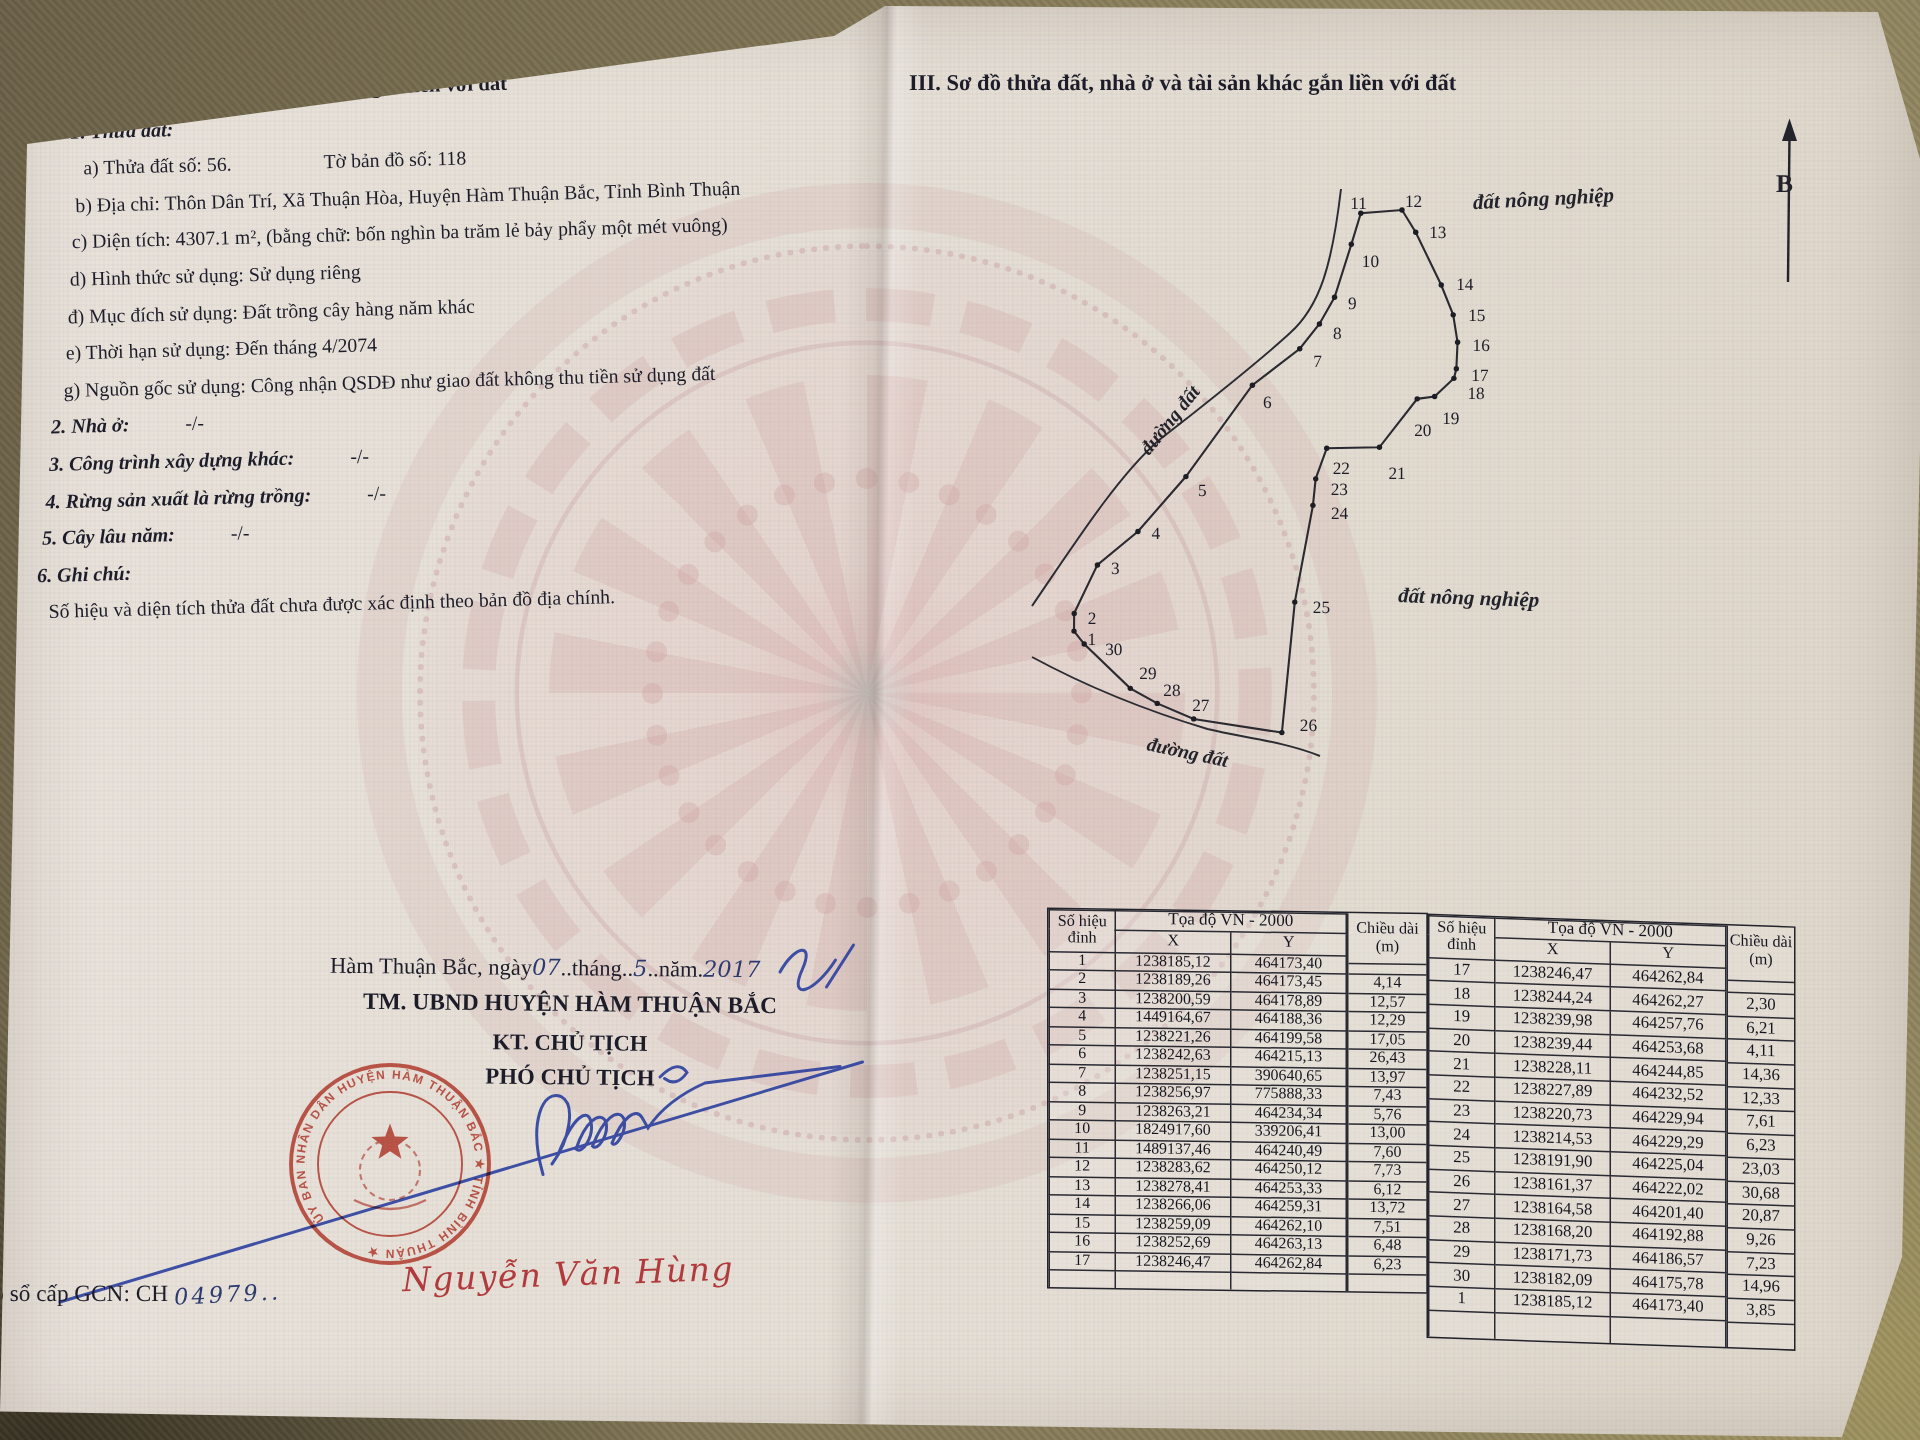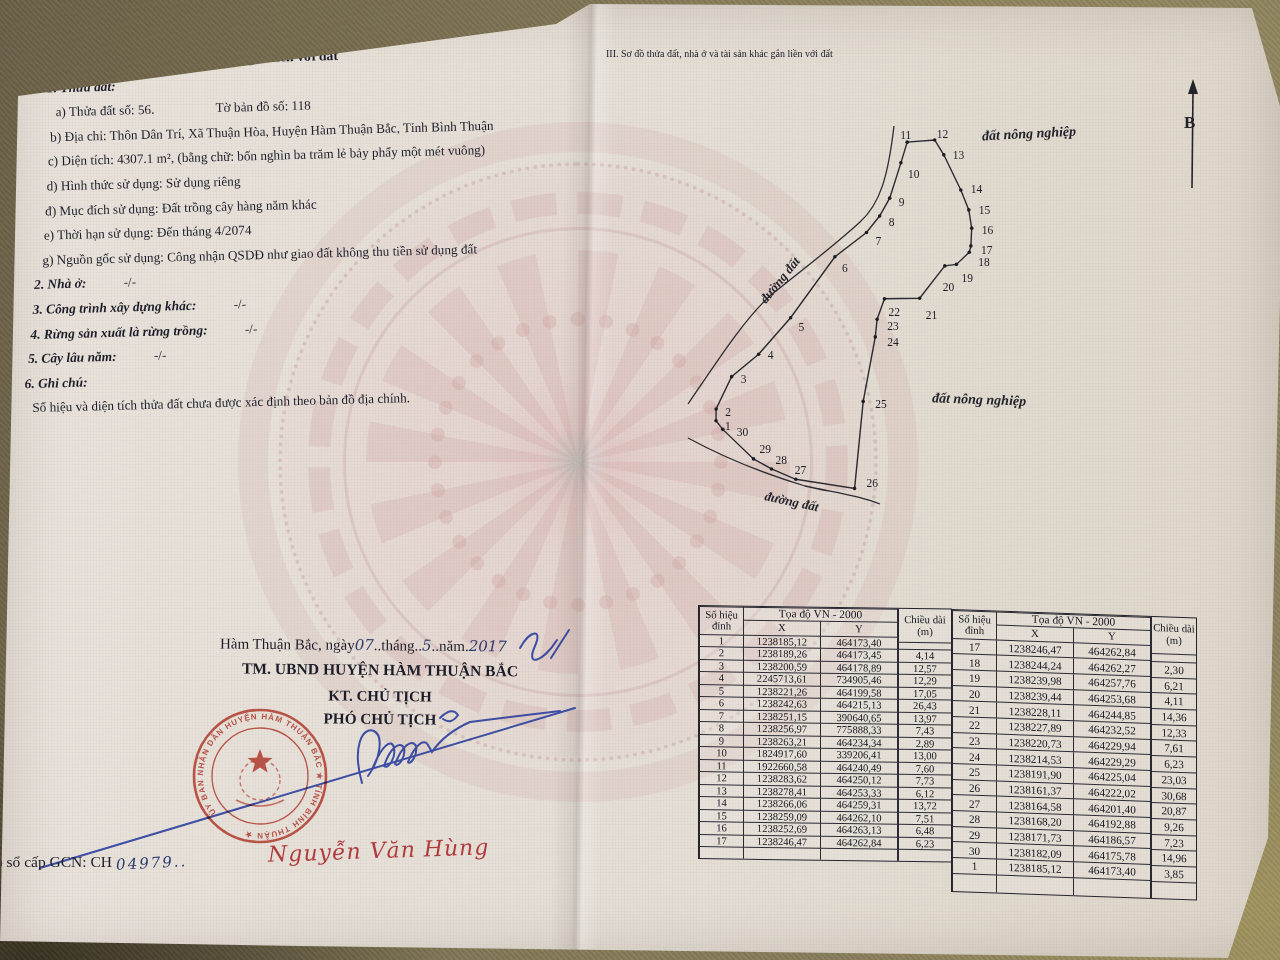"III. Sơ đồ thửa đất," #sec3-head { font-size: 10px -> 15px; font-weight: normal -> bold }
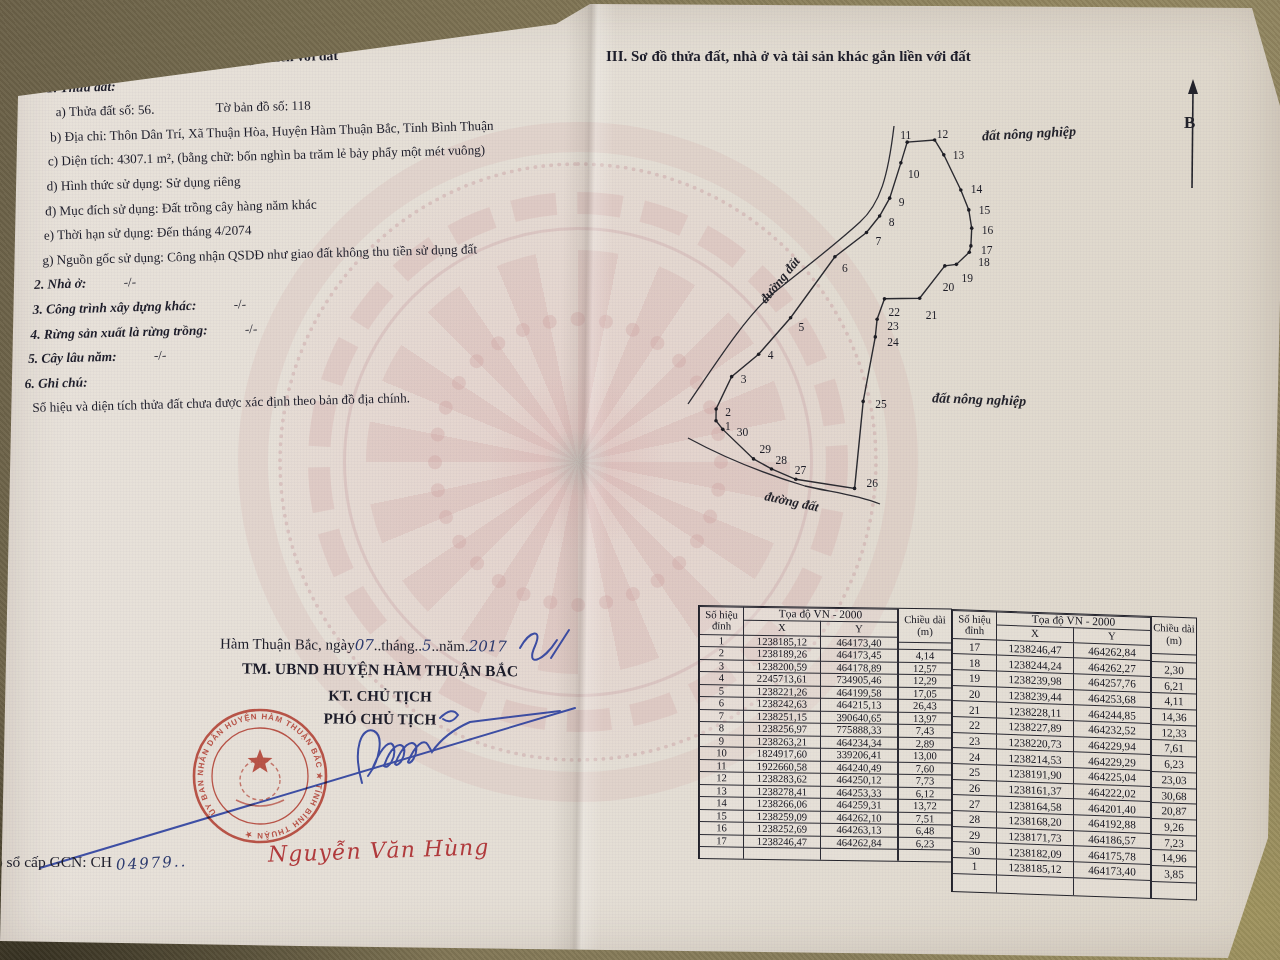"2245713,61" td { text: 2245713,61 -> 1449164,67 }
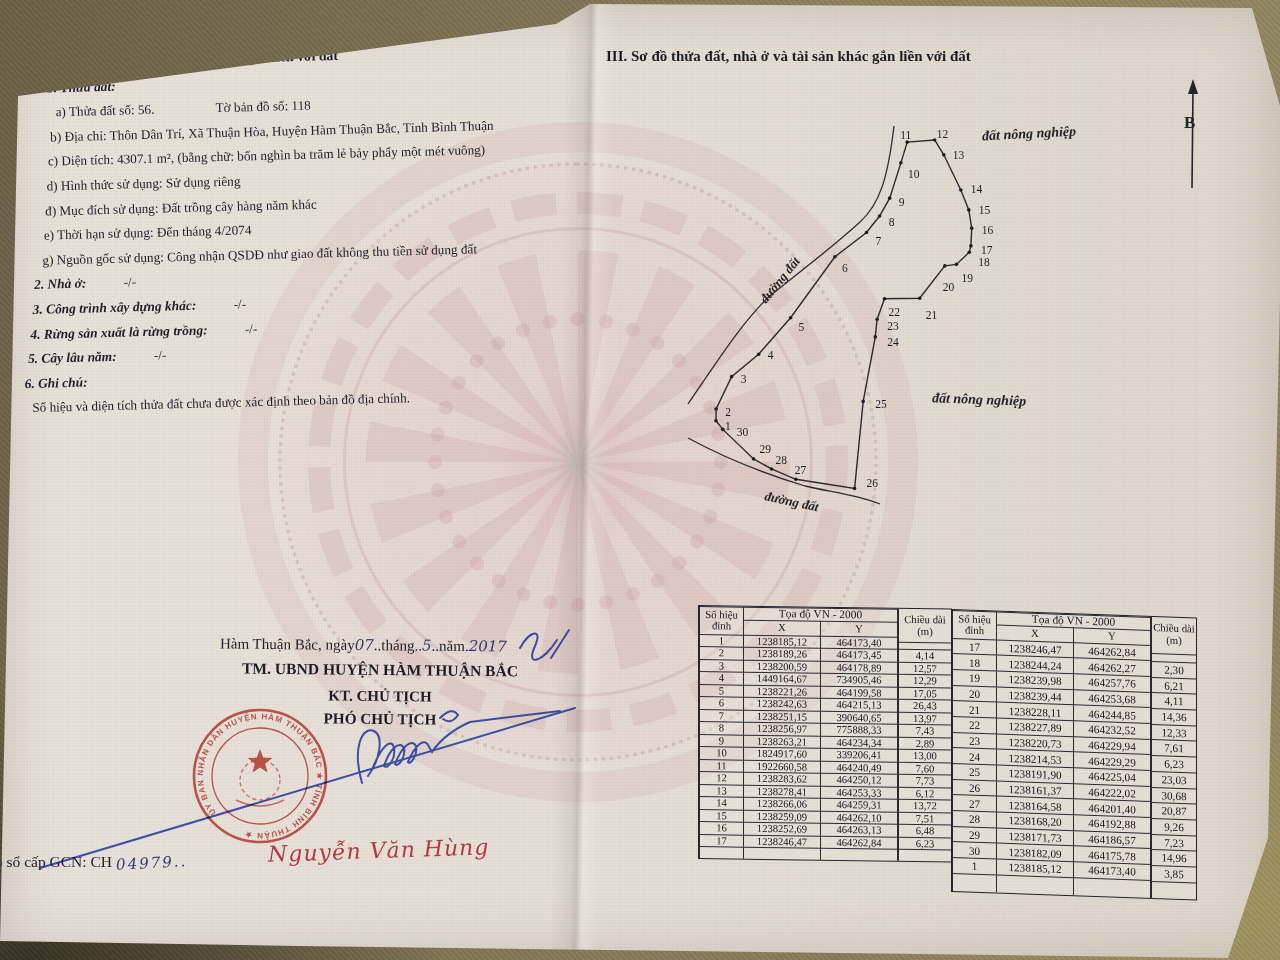"734905,46" td { text: 734905,46 -> 464188,36 }
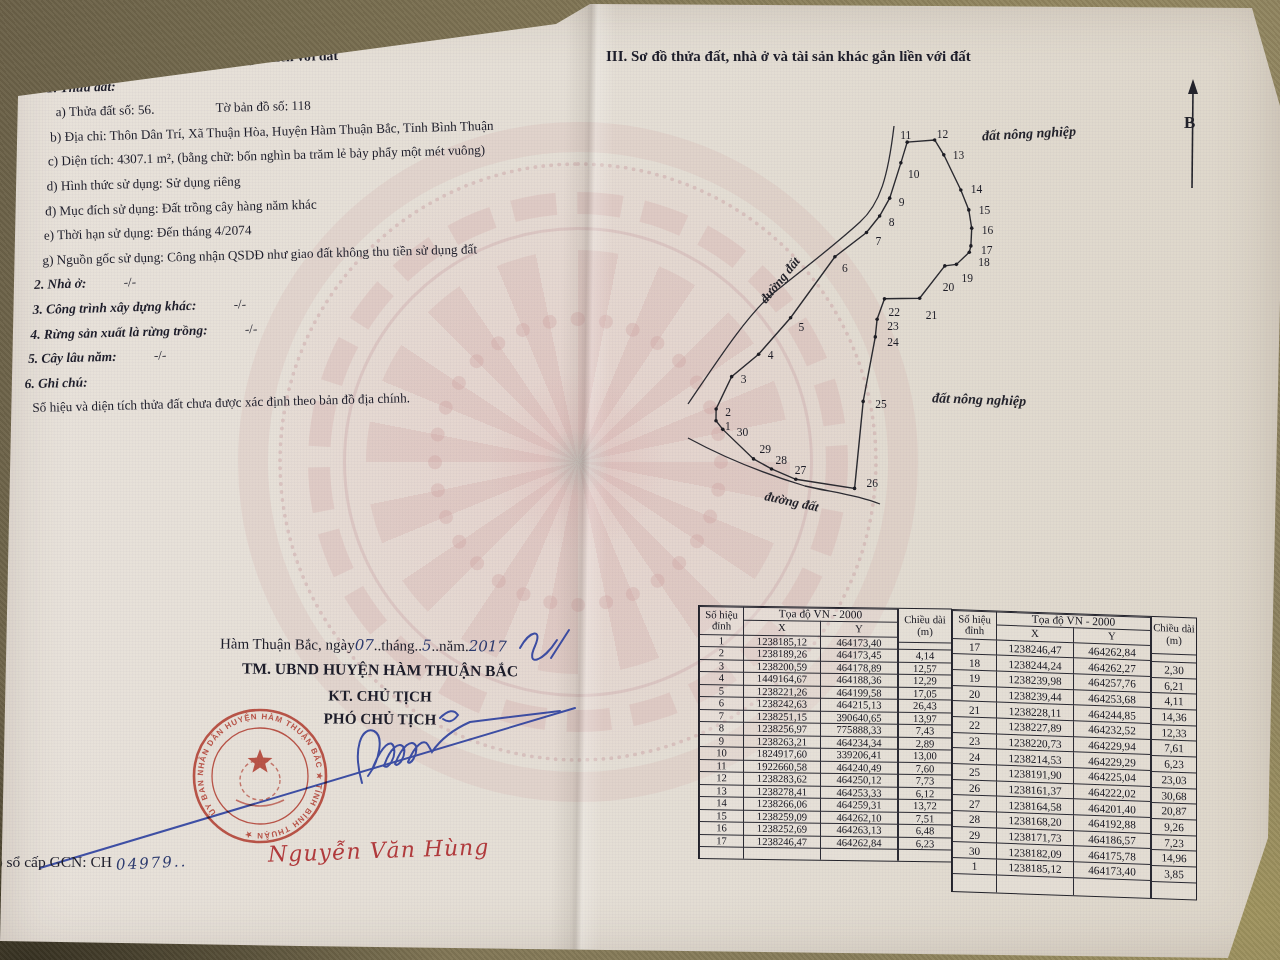"2,89" div.lencell { text: 2,89 -> 5,76 }
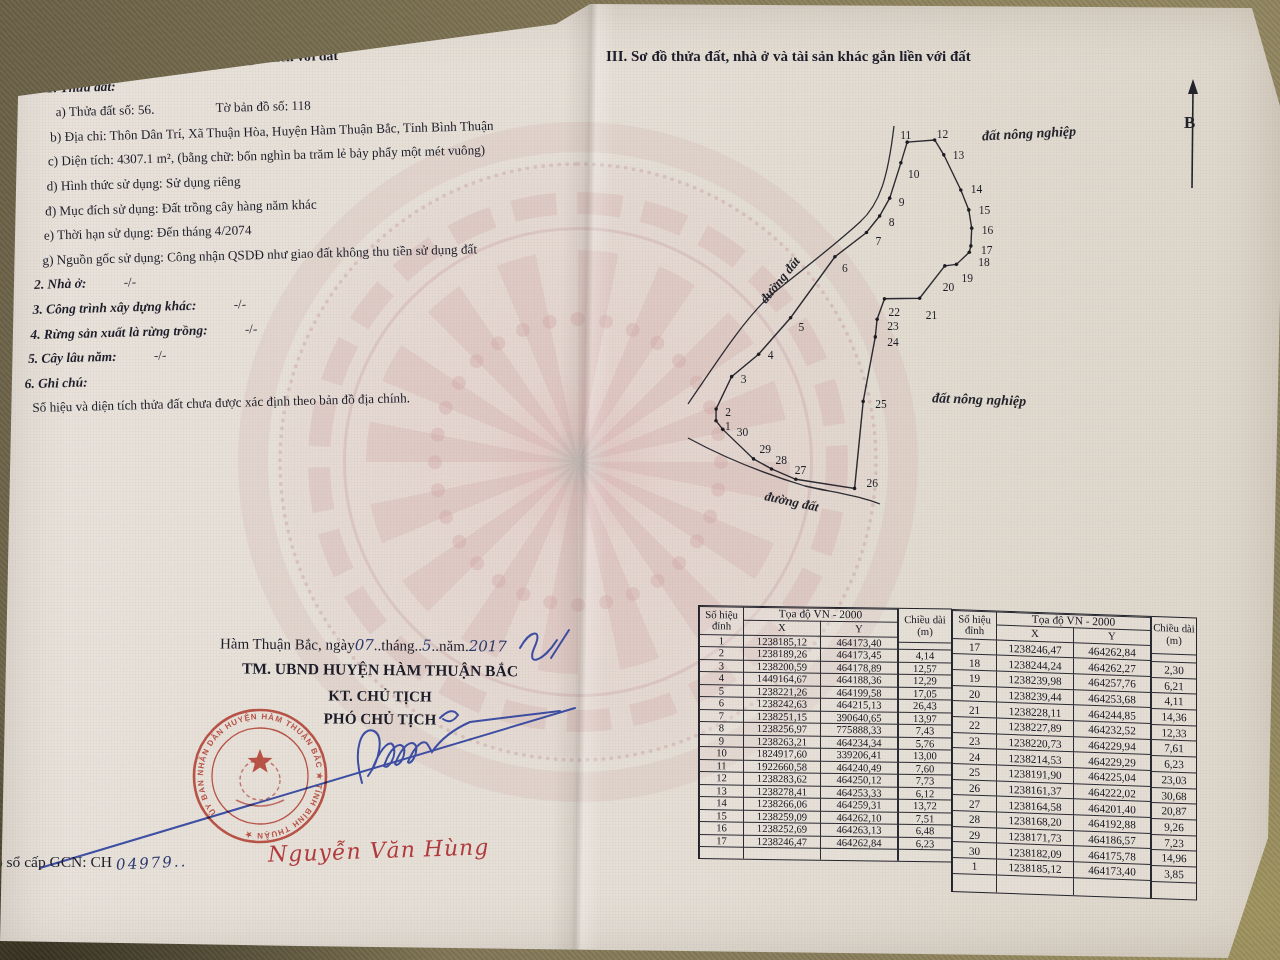"1922660,58" td { text: 1922660,58 -> 1489137,46 }
